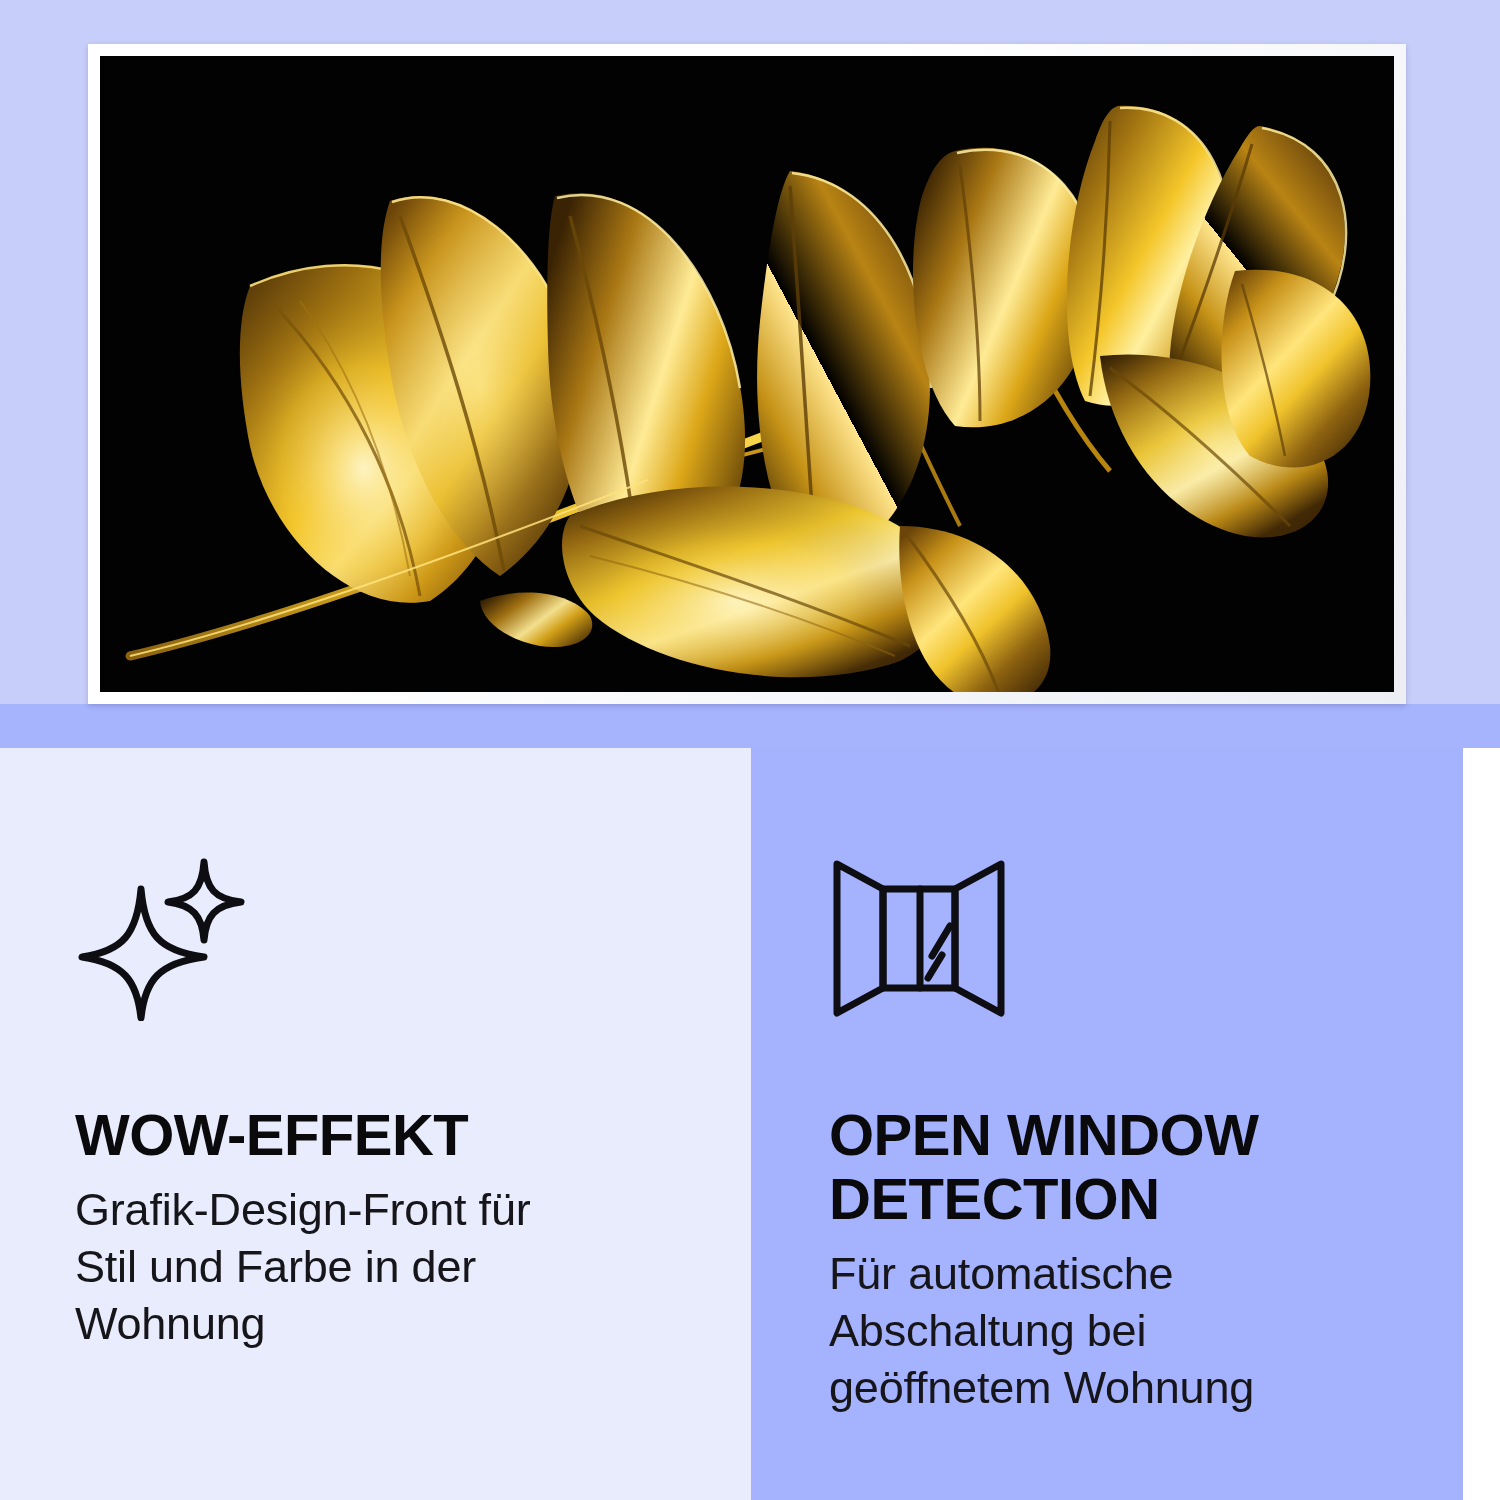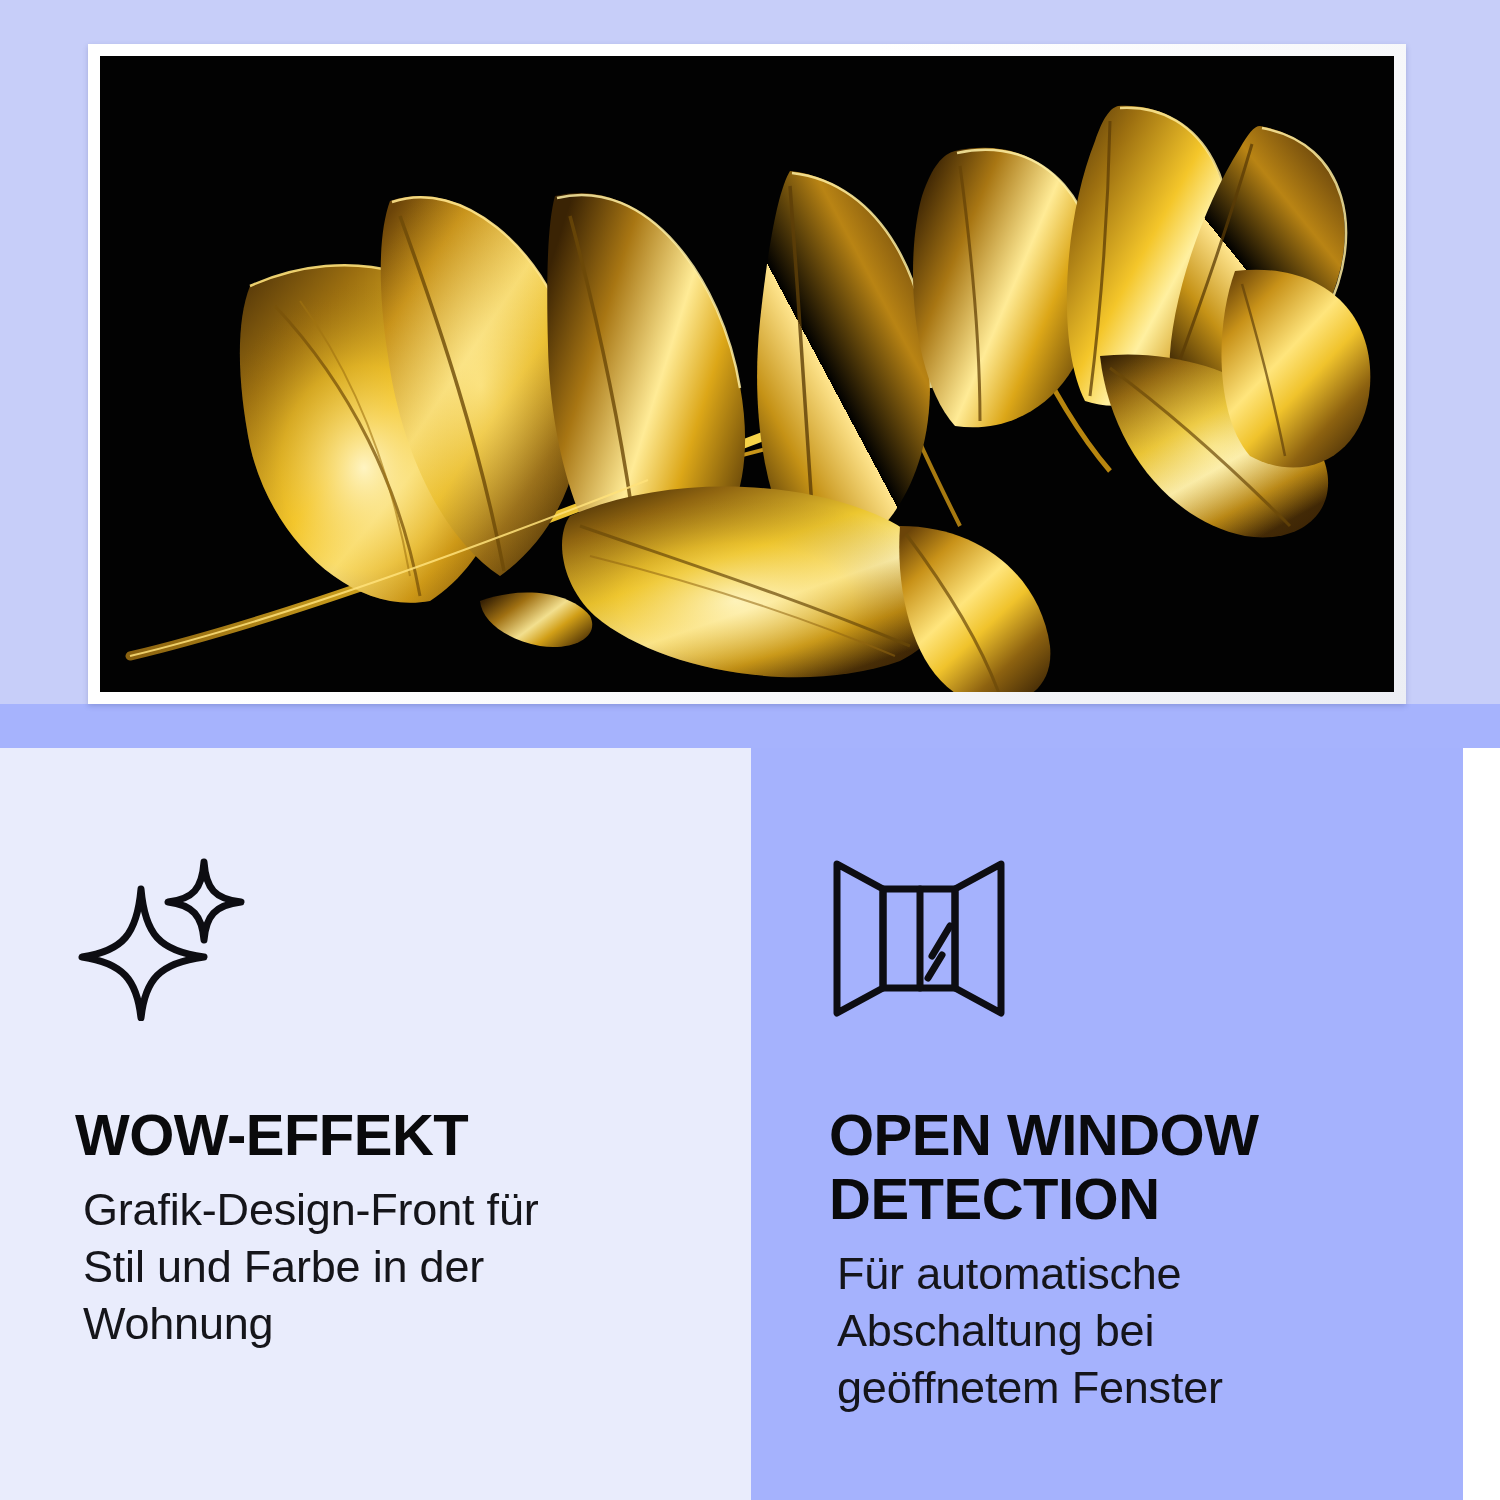"Grafik-Design-Front für Stil und Farbe" .feature-desc { margin: 8px -> 0 }
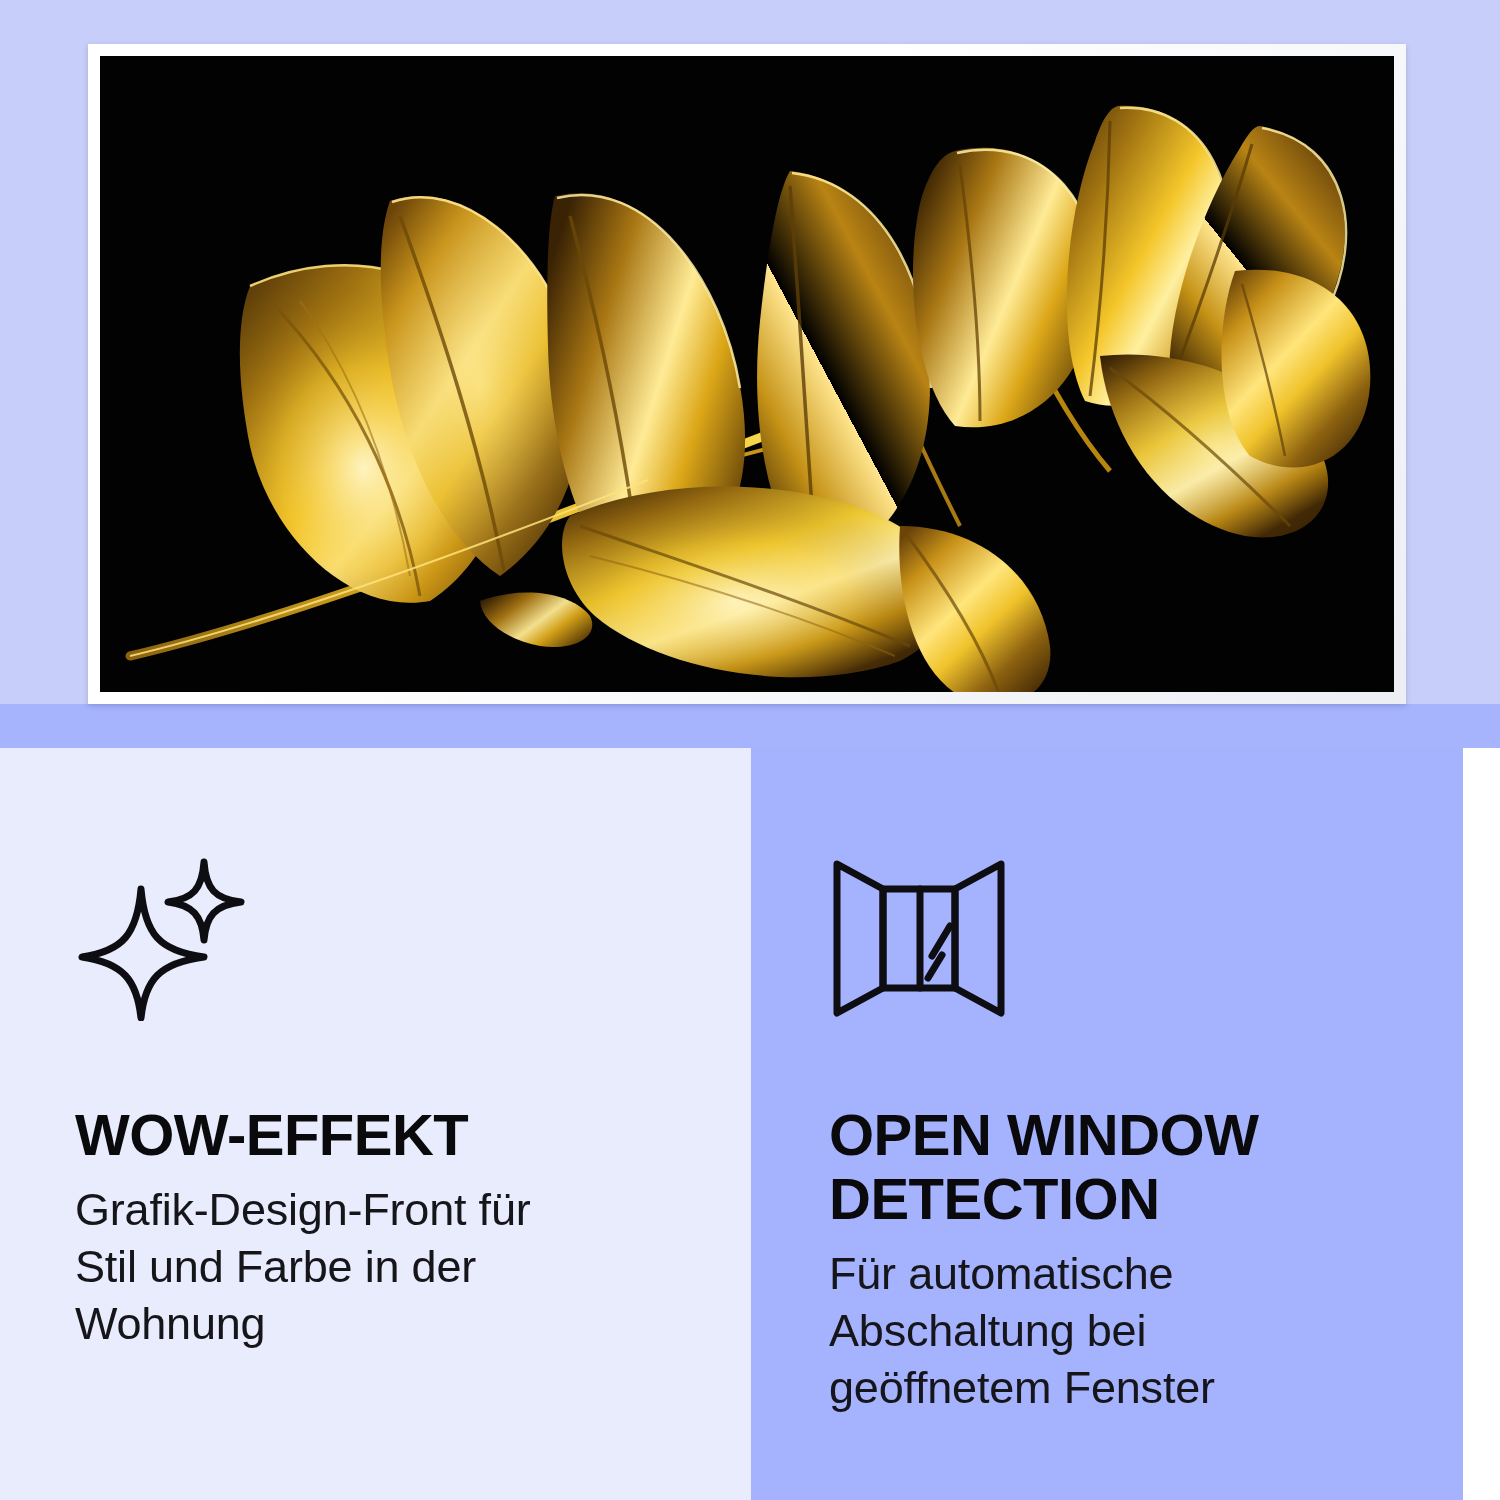"Für automatische Abschaltung bei" p.feature-desc { text: Fenster -> Wohnung }
